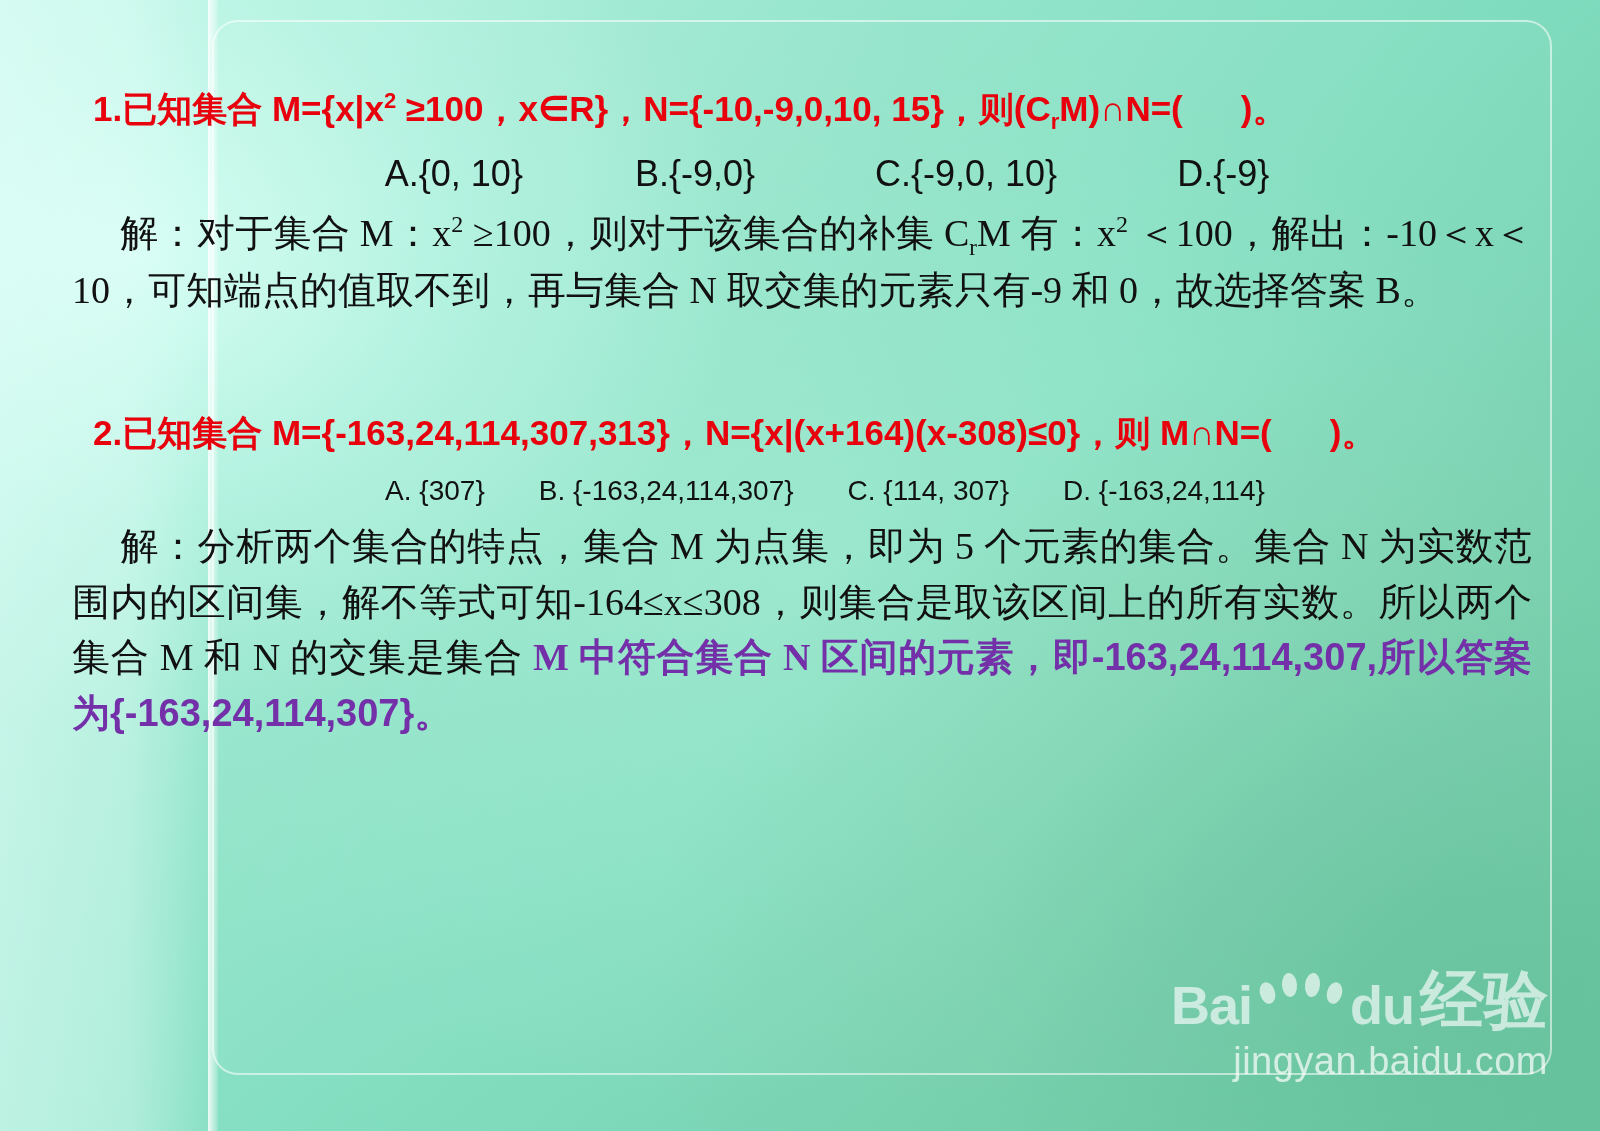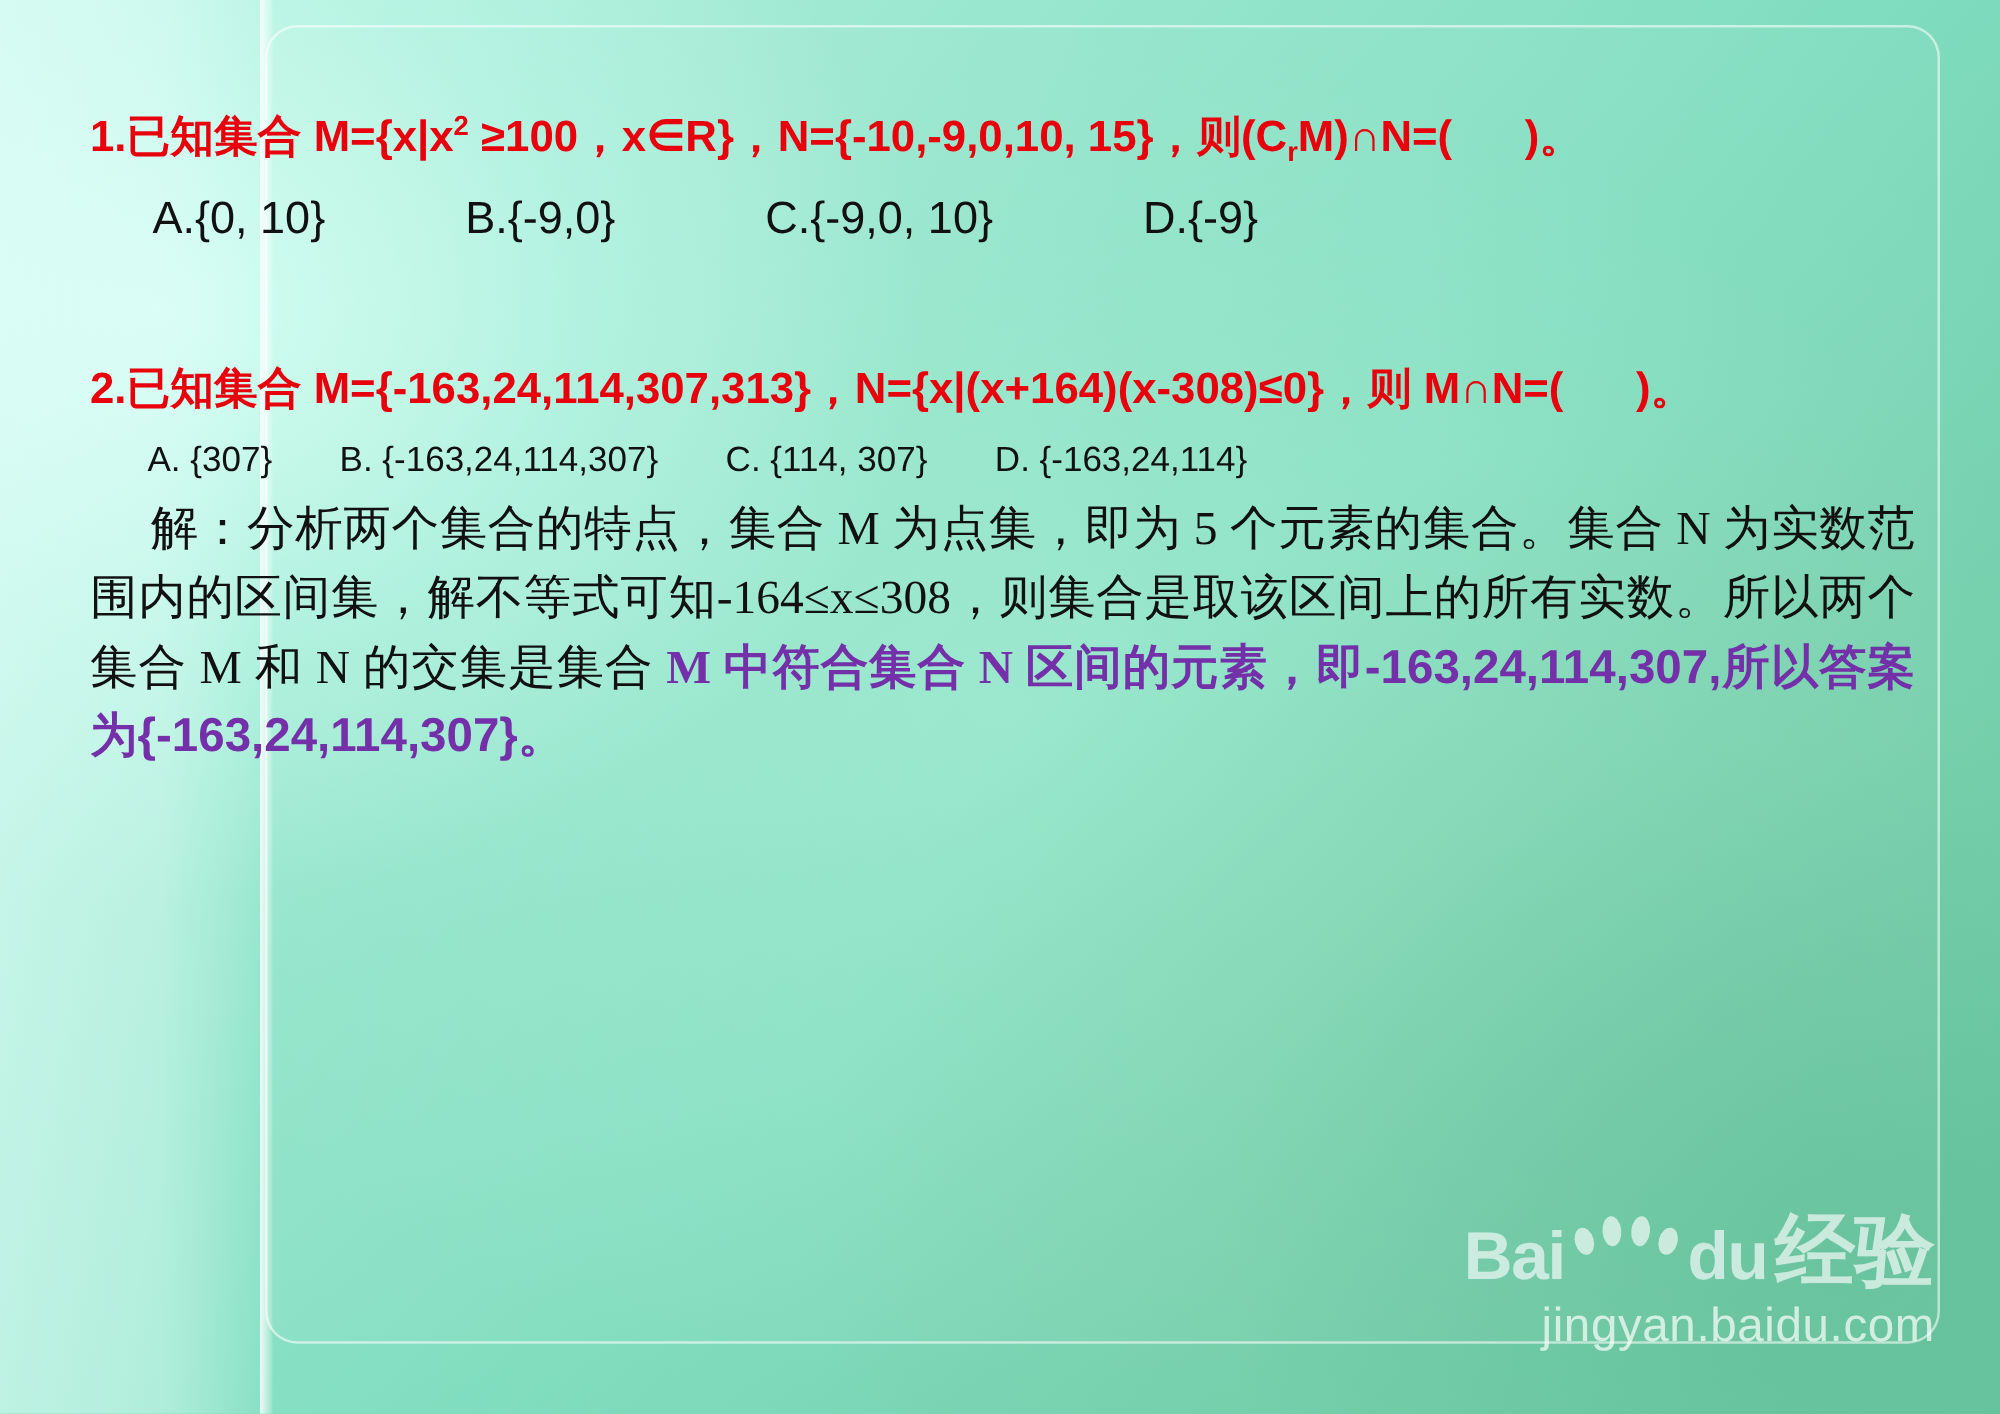"1.已知集合 M={x|x2 ≥100，x∈R}，N={-10,-9,0,10," .q-line { margin-left: none -> 21px }
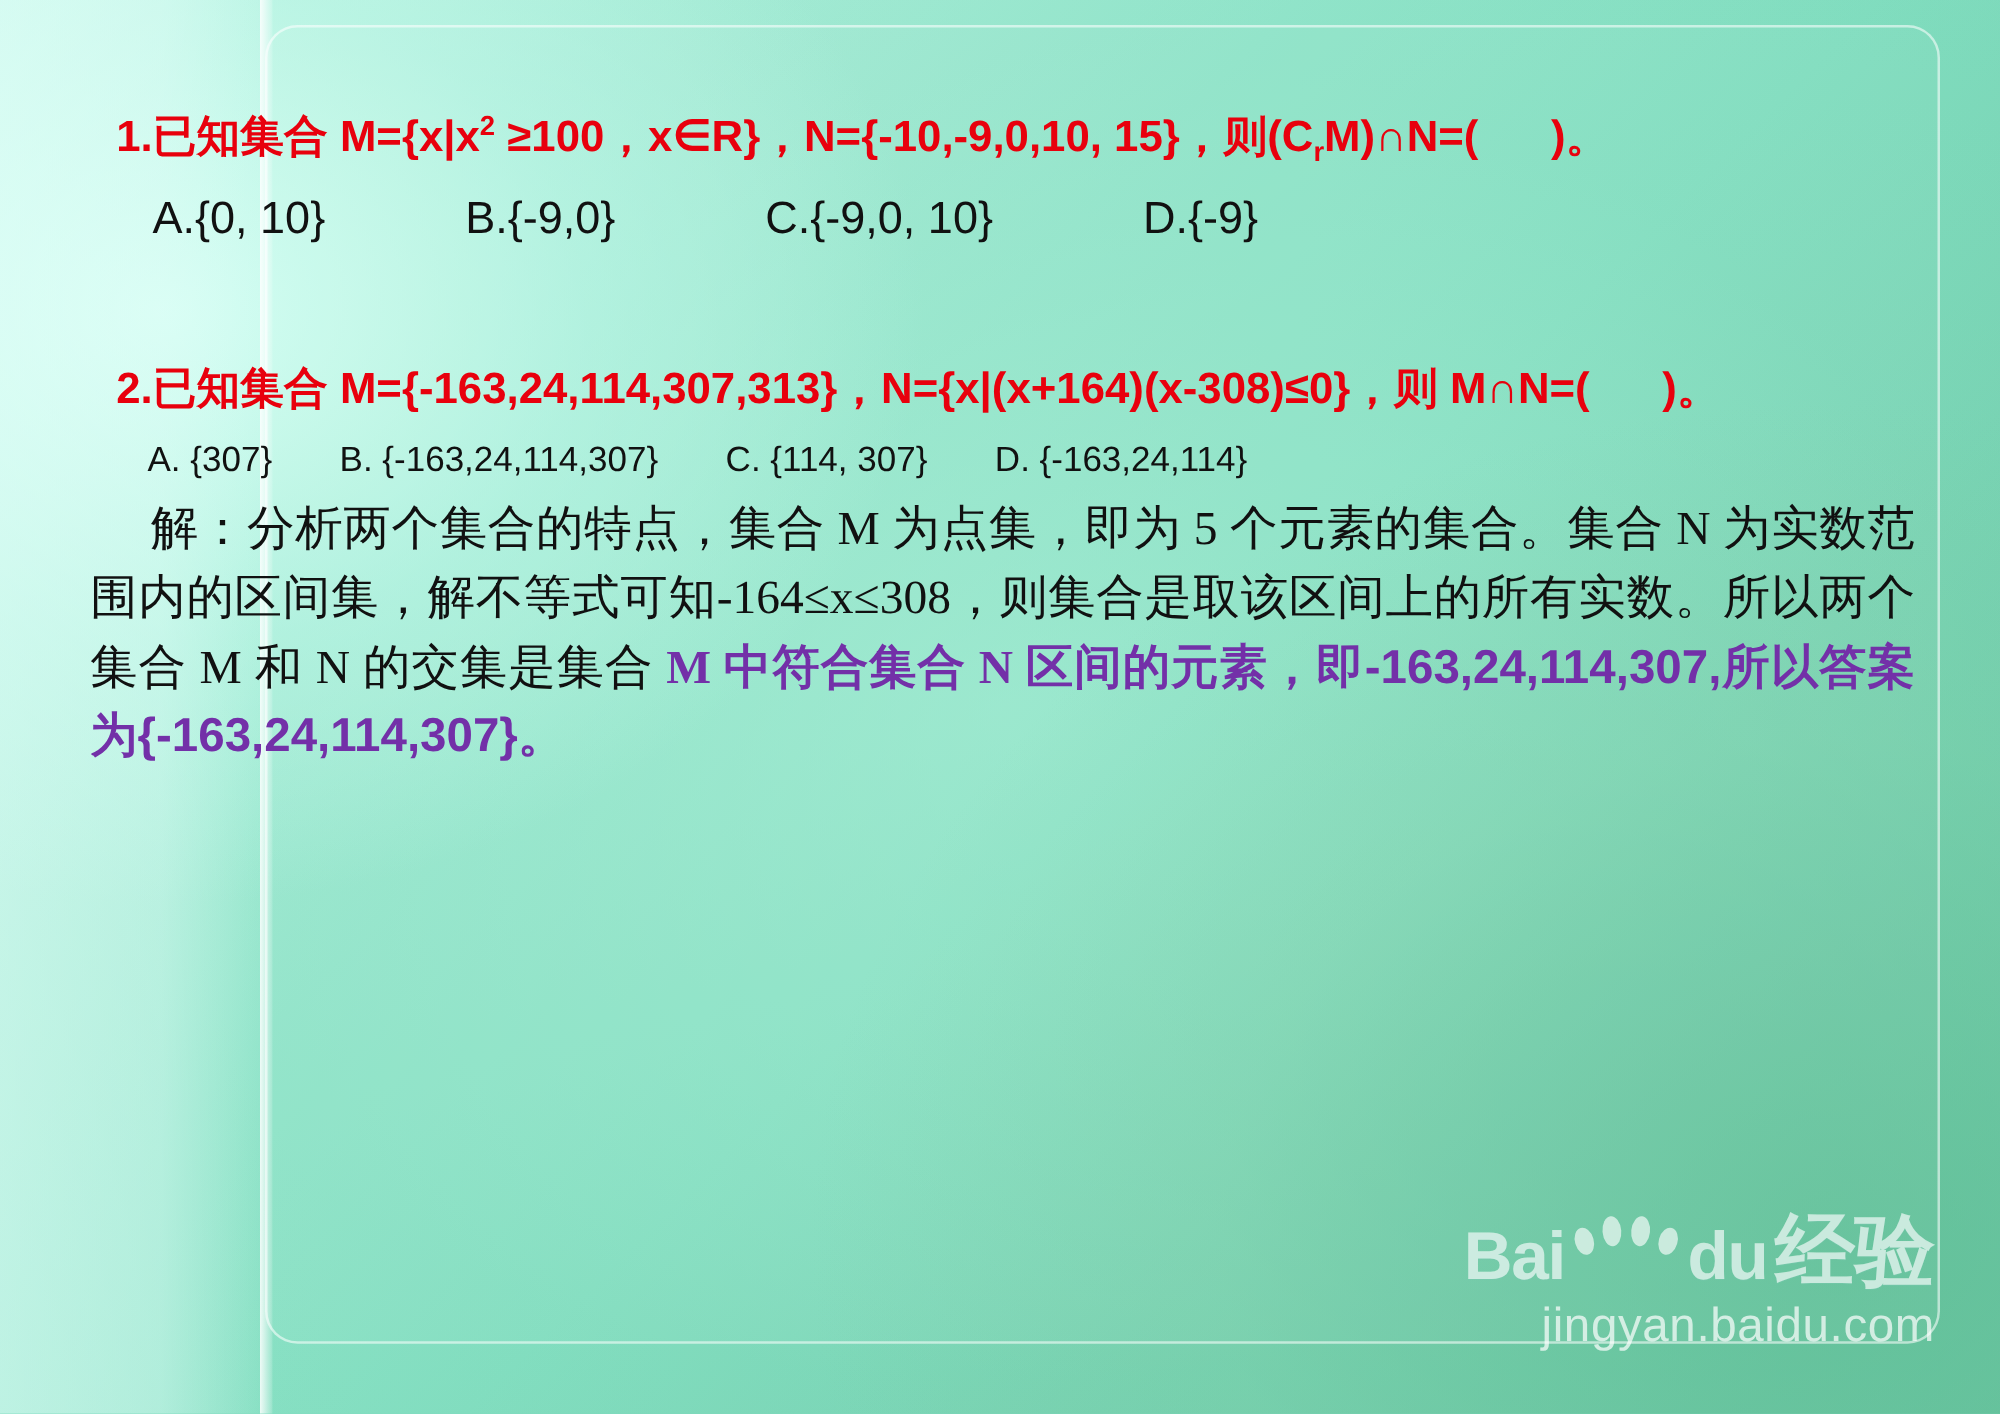"A.{0, 10} B.{-9,0} C.{-9,0, 10}" .opts { text-align: none -> center }
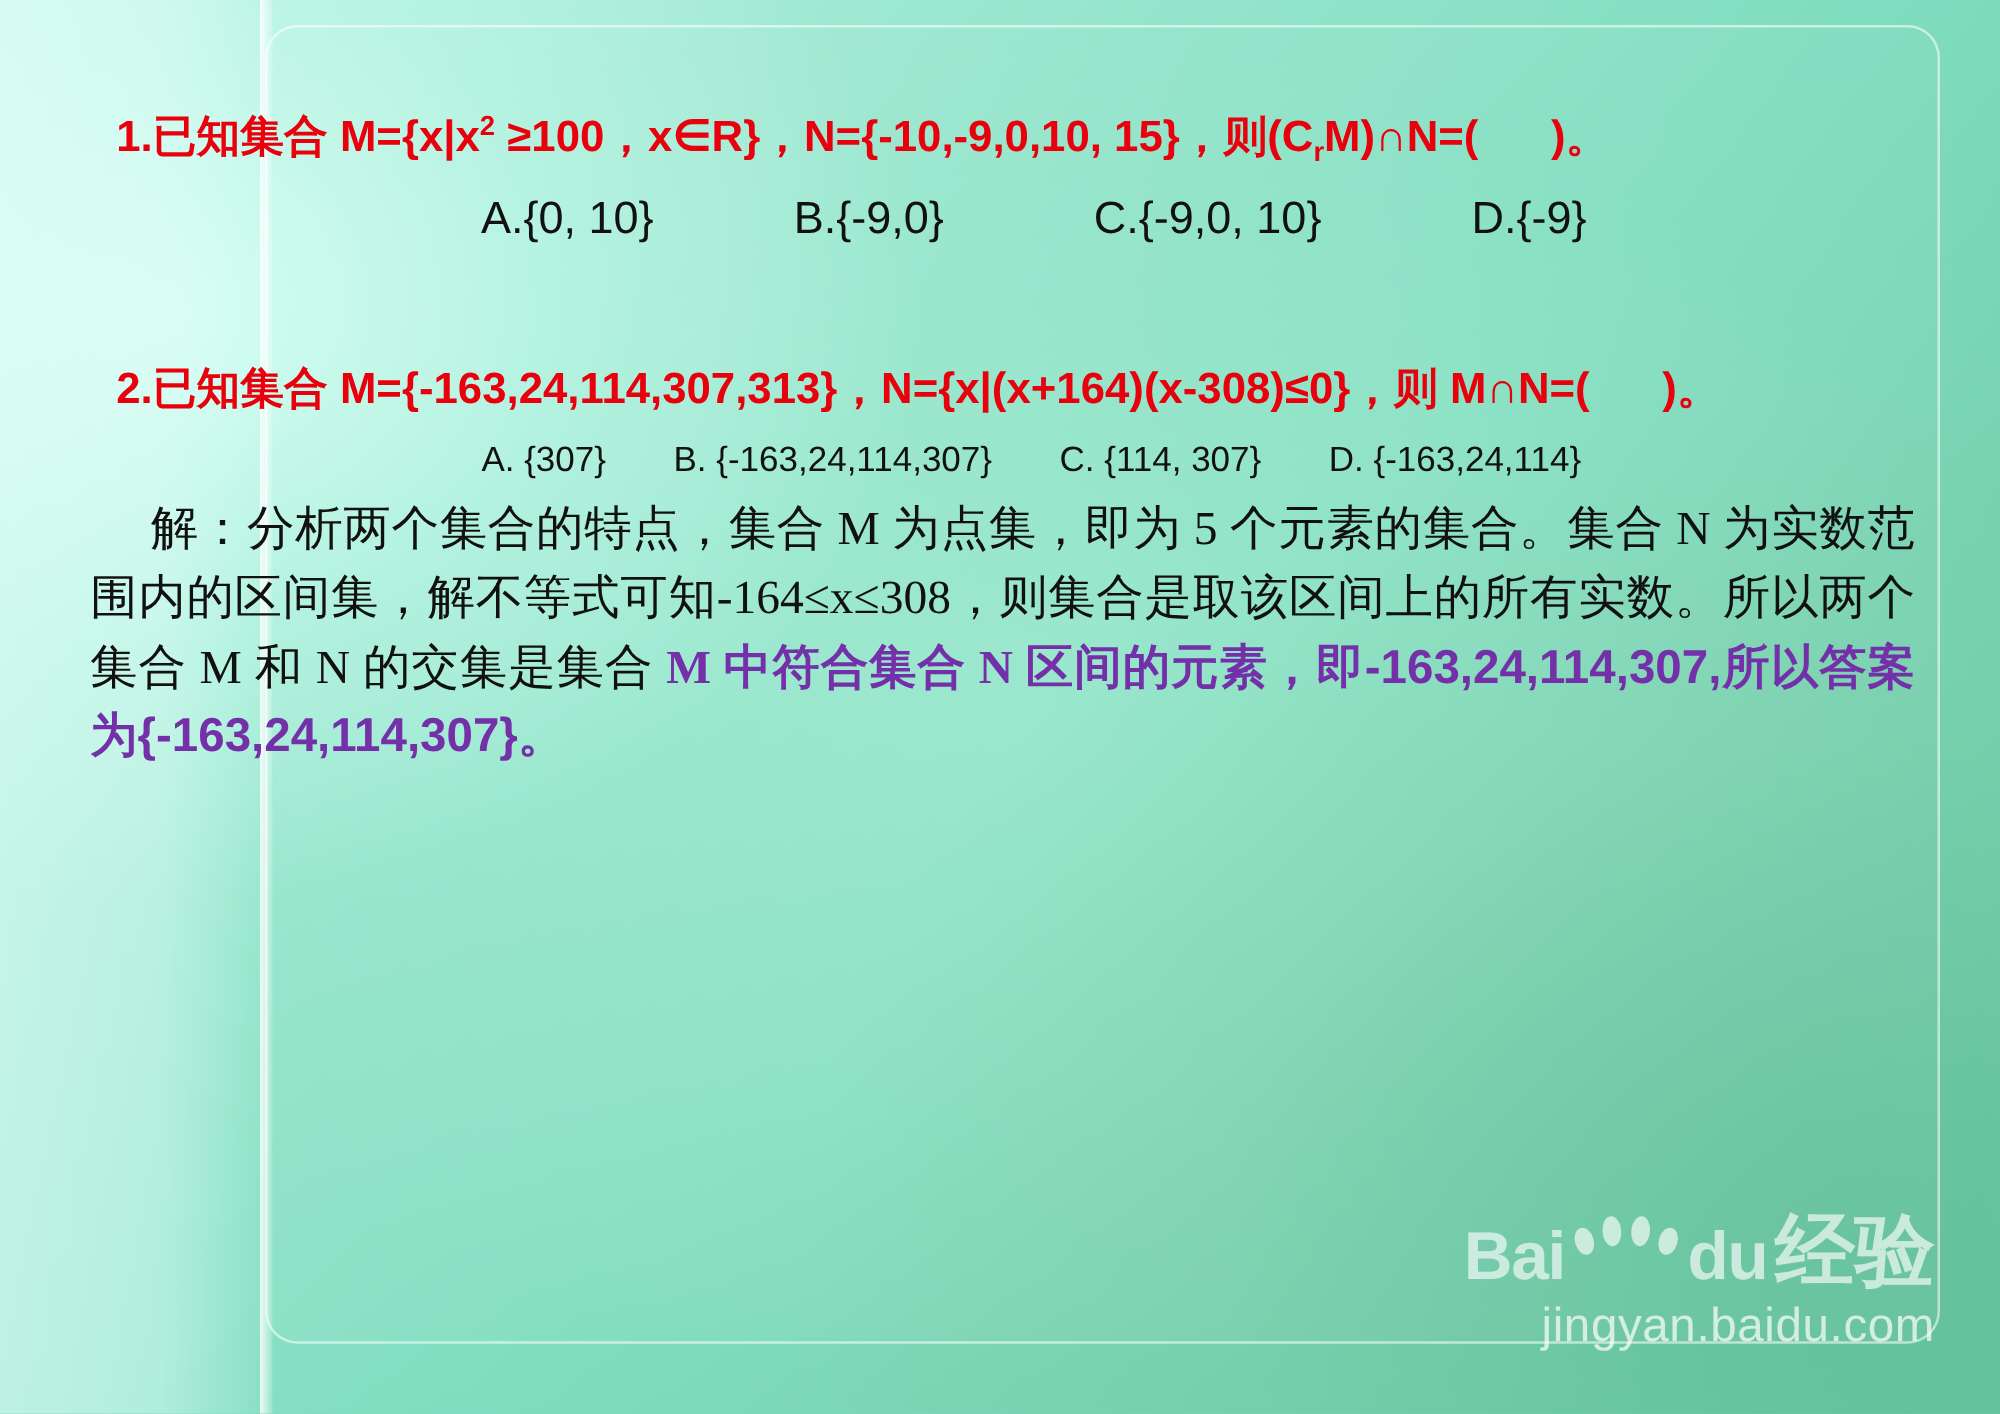"解：对于集合 M：x2 ≥100，则对于该集合的补集 CrM 有：x2" div.sol { html: none -> <div><span></span><span>解：对于集合 M：x</span><span>2</span><span> ≥100，则对于该集合的补集 C</span><span>r</span><span>M 有：x</span><span>2</span><span> ＜100，解出：-10＜x＜10，可知端点的值取不到，再与集合 N 取交集的元素只有-9 和 0，故选择答案 B。</span></div> }
